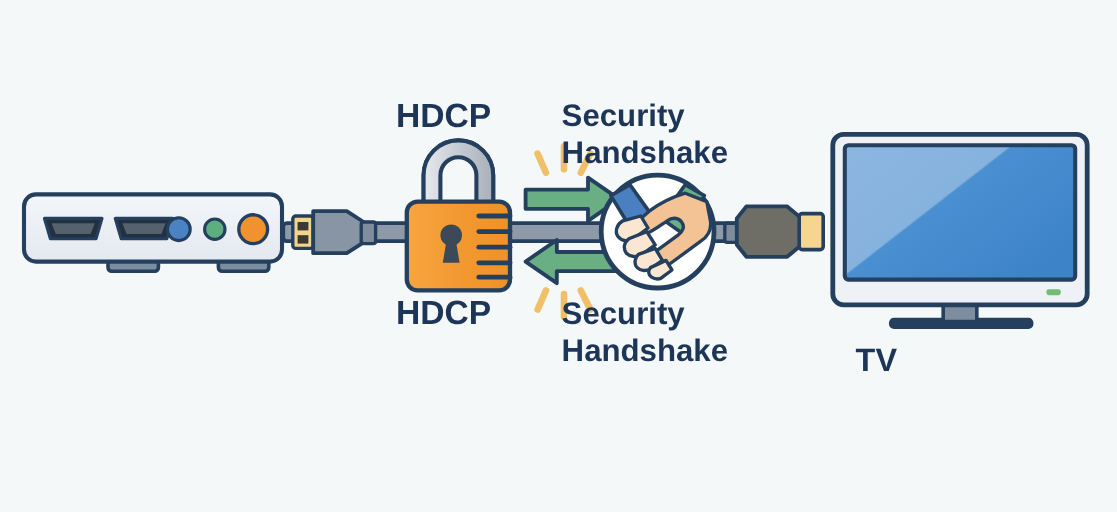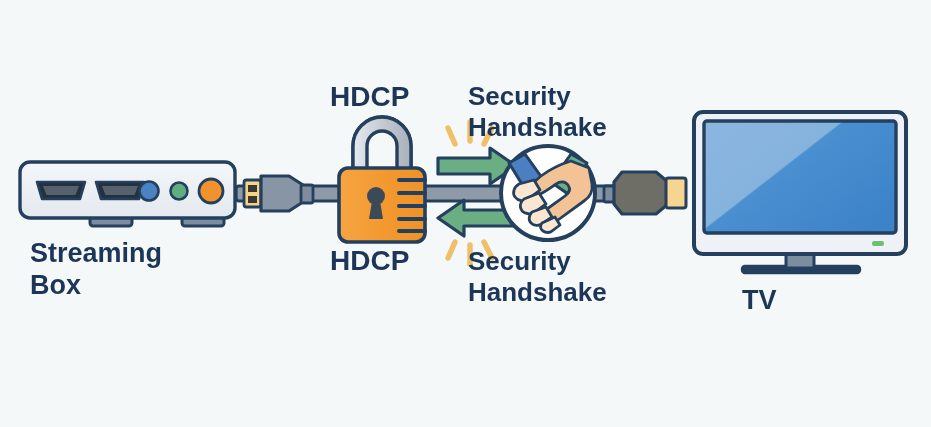"Streaming" div.lbl { html: <div>Streaming Box</div> -> none }
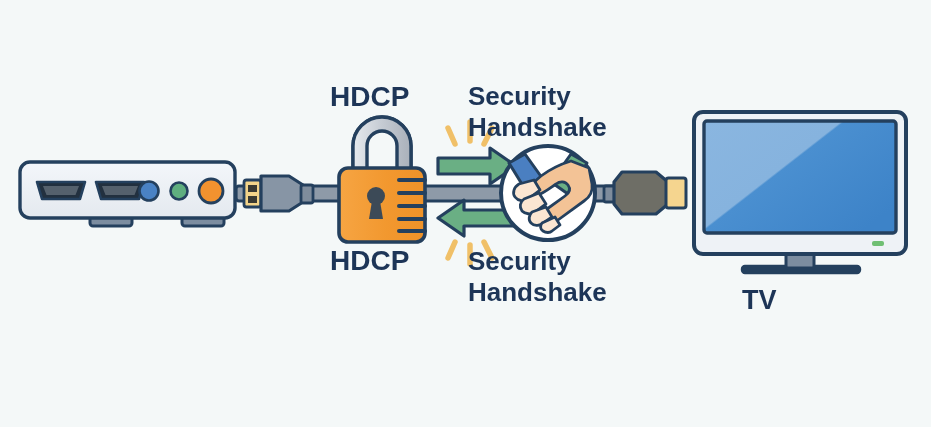"TV" #label-tv { left: 742px -> 713px }
